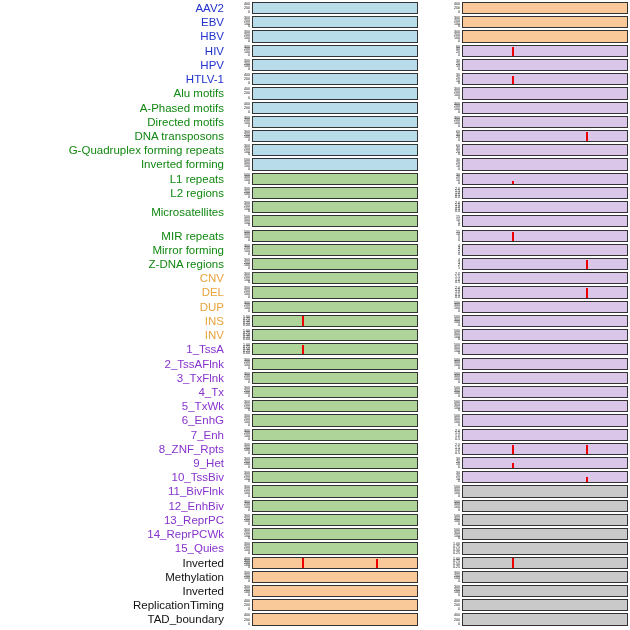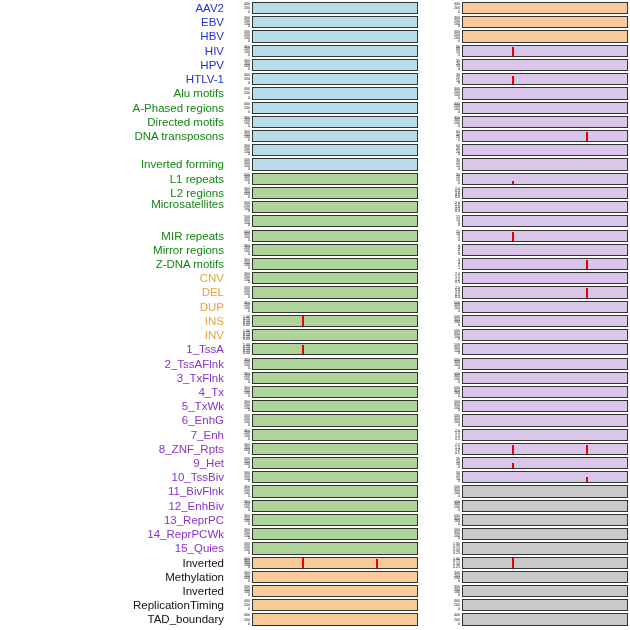"A-Phased regions" div.lab { text: regions -> motifs }
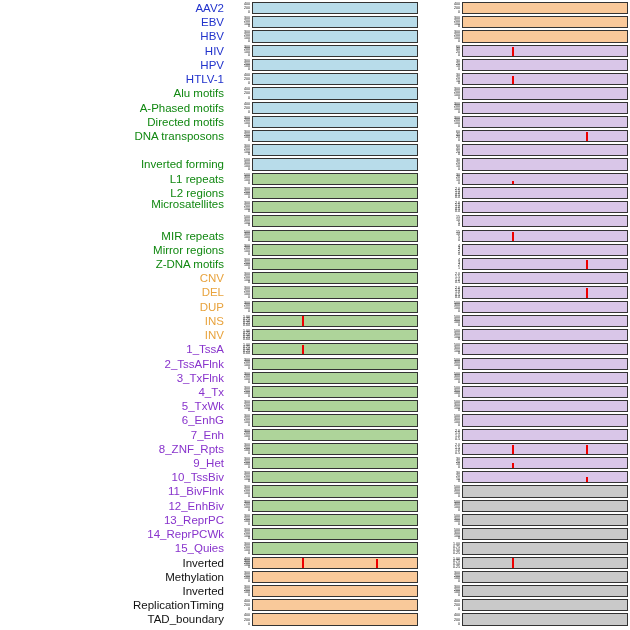"G-Quadruplex forming repeats" div.lab { html: none -> <div>G-Quadruplex forming repeats</div> }
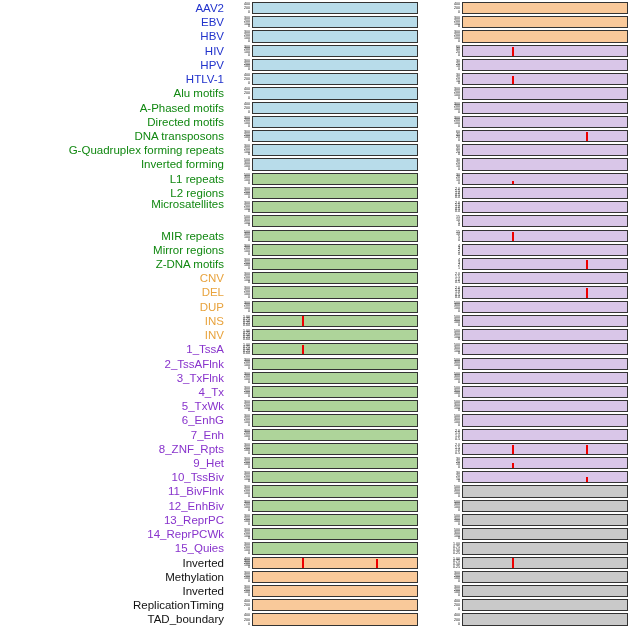"Microsatellites" div.lab { top: 199px -> 207px }
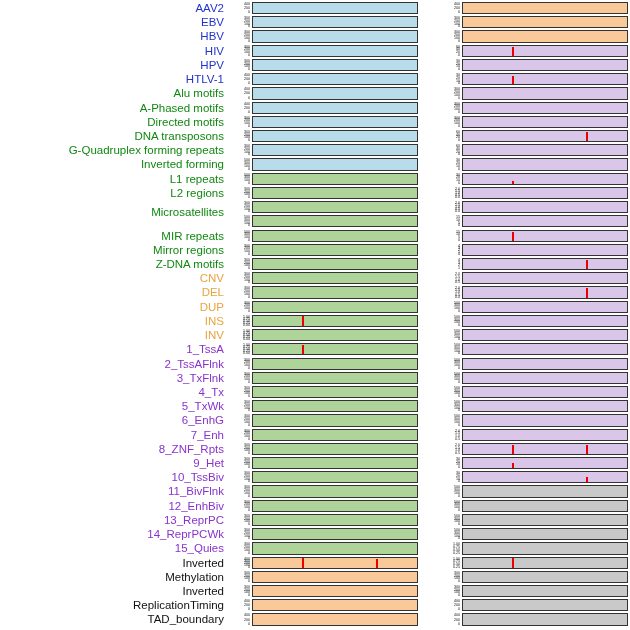"Mirror regions" div.lab { text: regions -> forming }
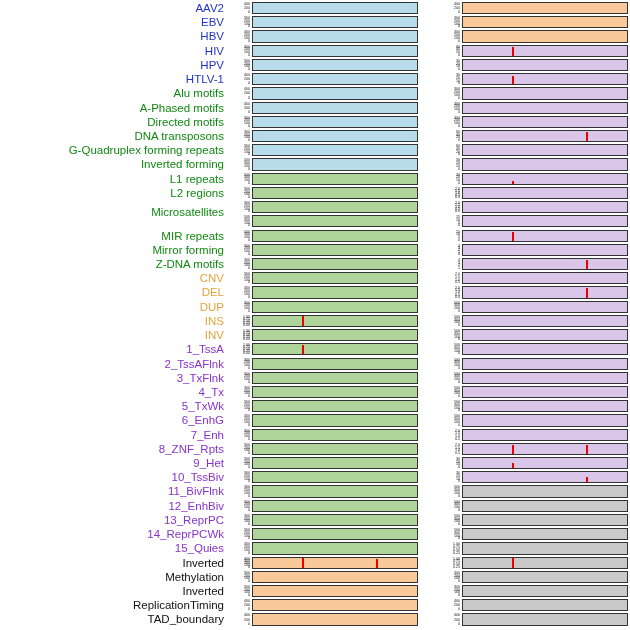"Z-DNA motifs" div.lab { text: motifs -> regions }
